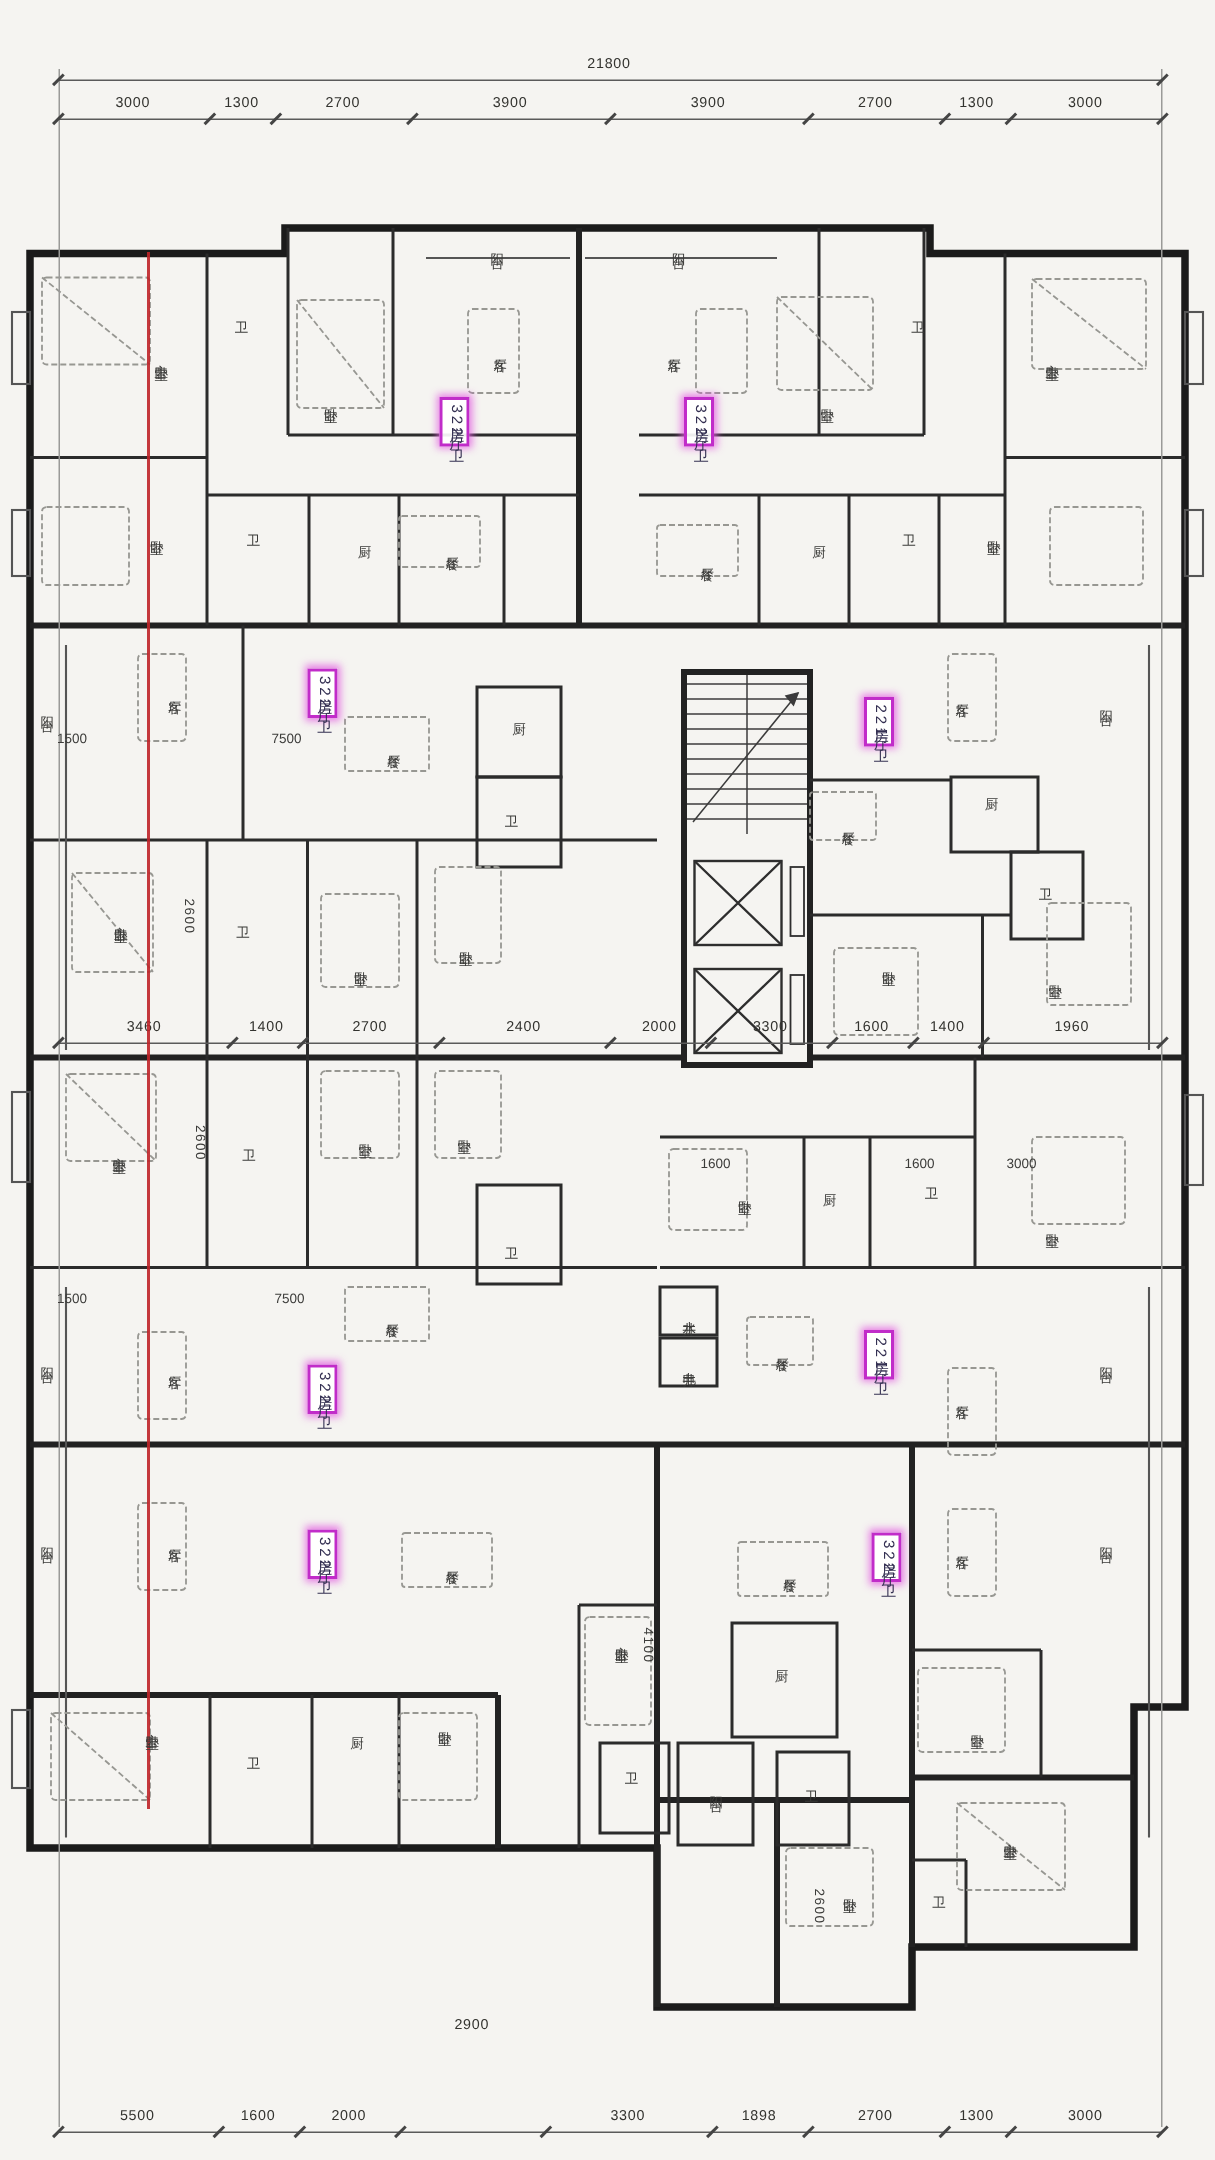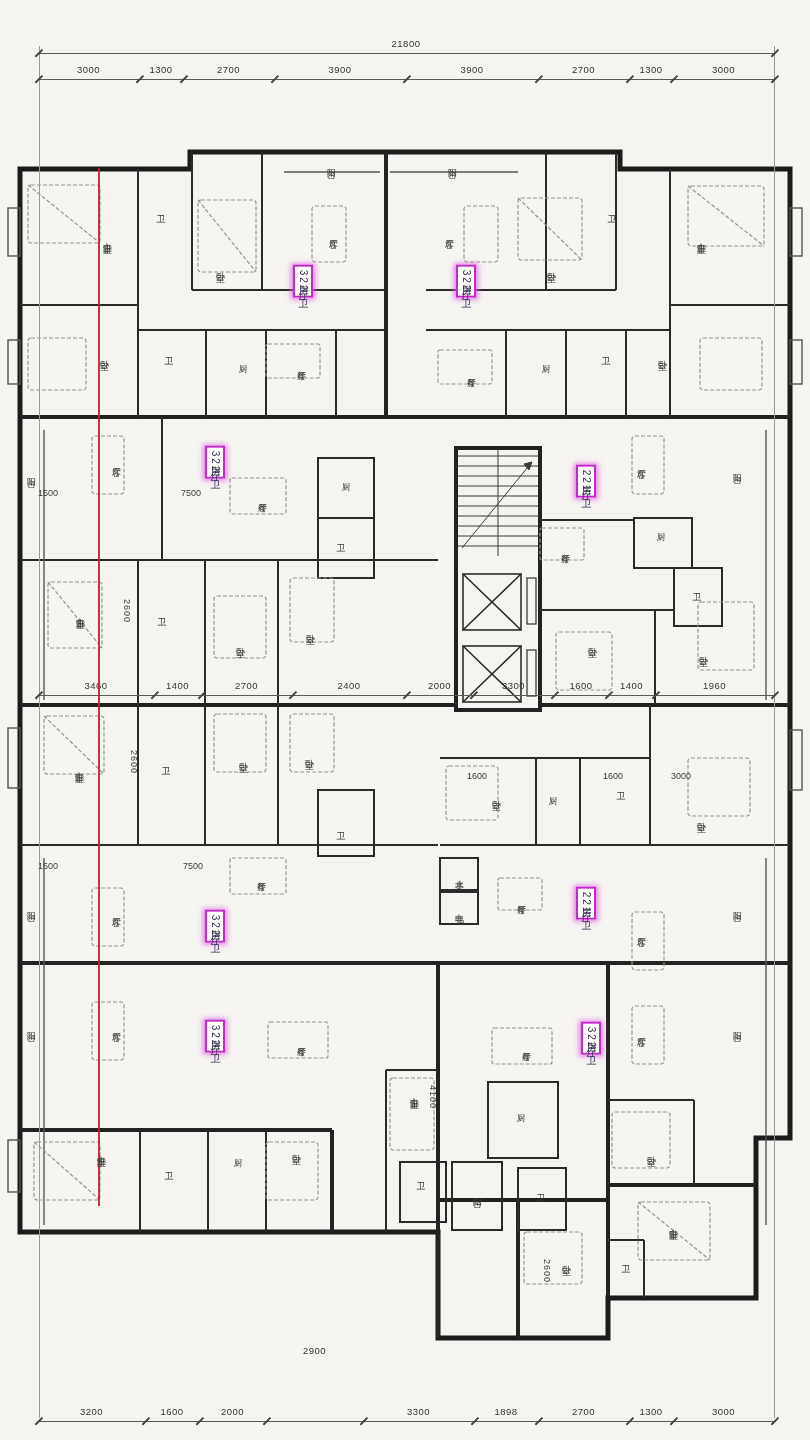"3200" span.dimval { text: 3200 -> 5500 }
